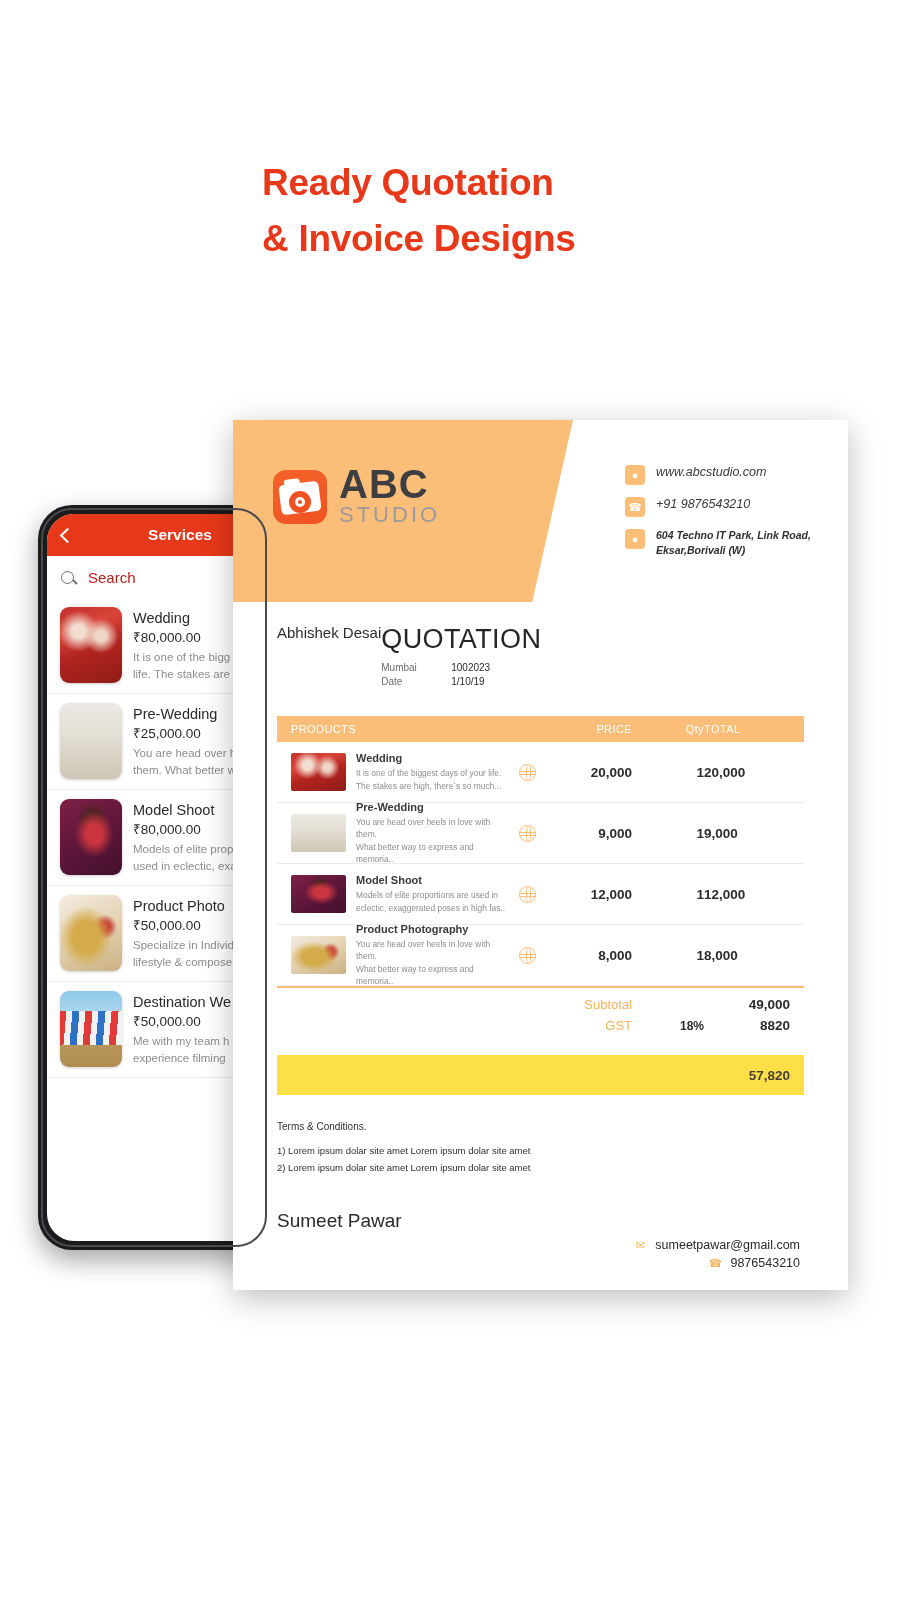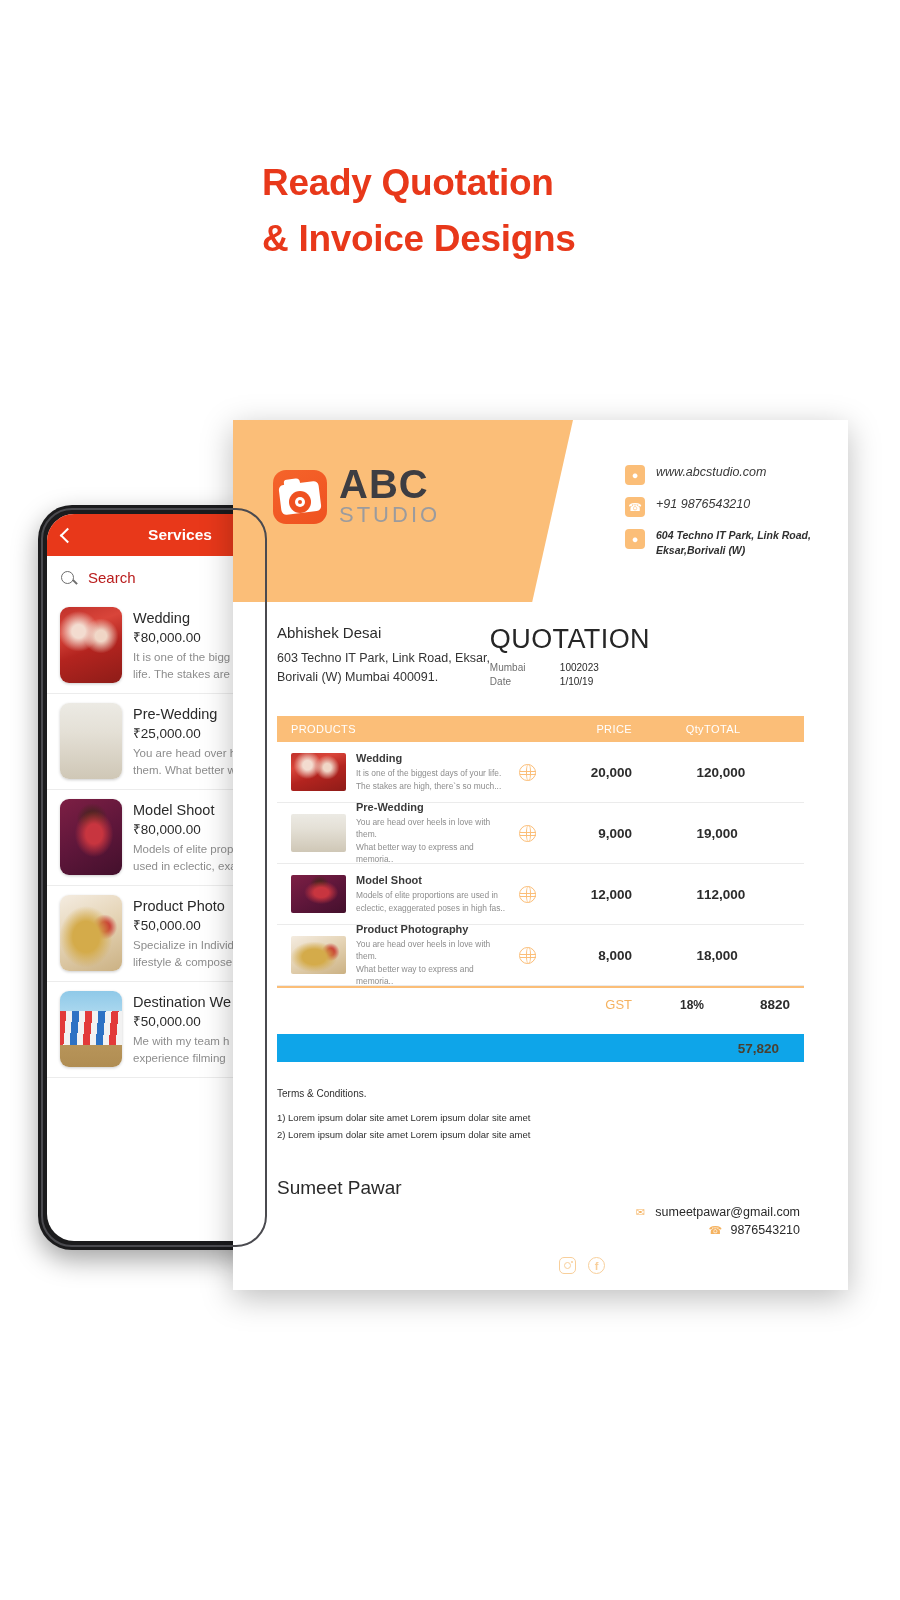"603 Techno IT Park, Link" div.bill-addr { html: <div>603 Techno IT Park, Link Road, Eksar, Borivali (W) Mumbai 400091.</div> -> none }
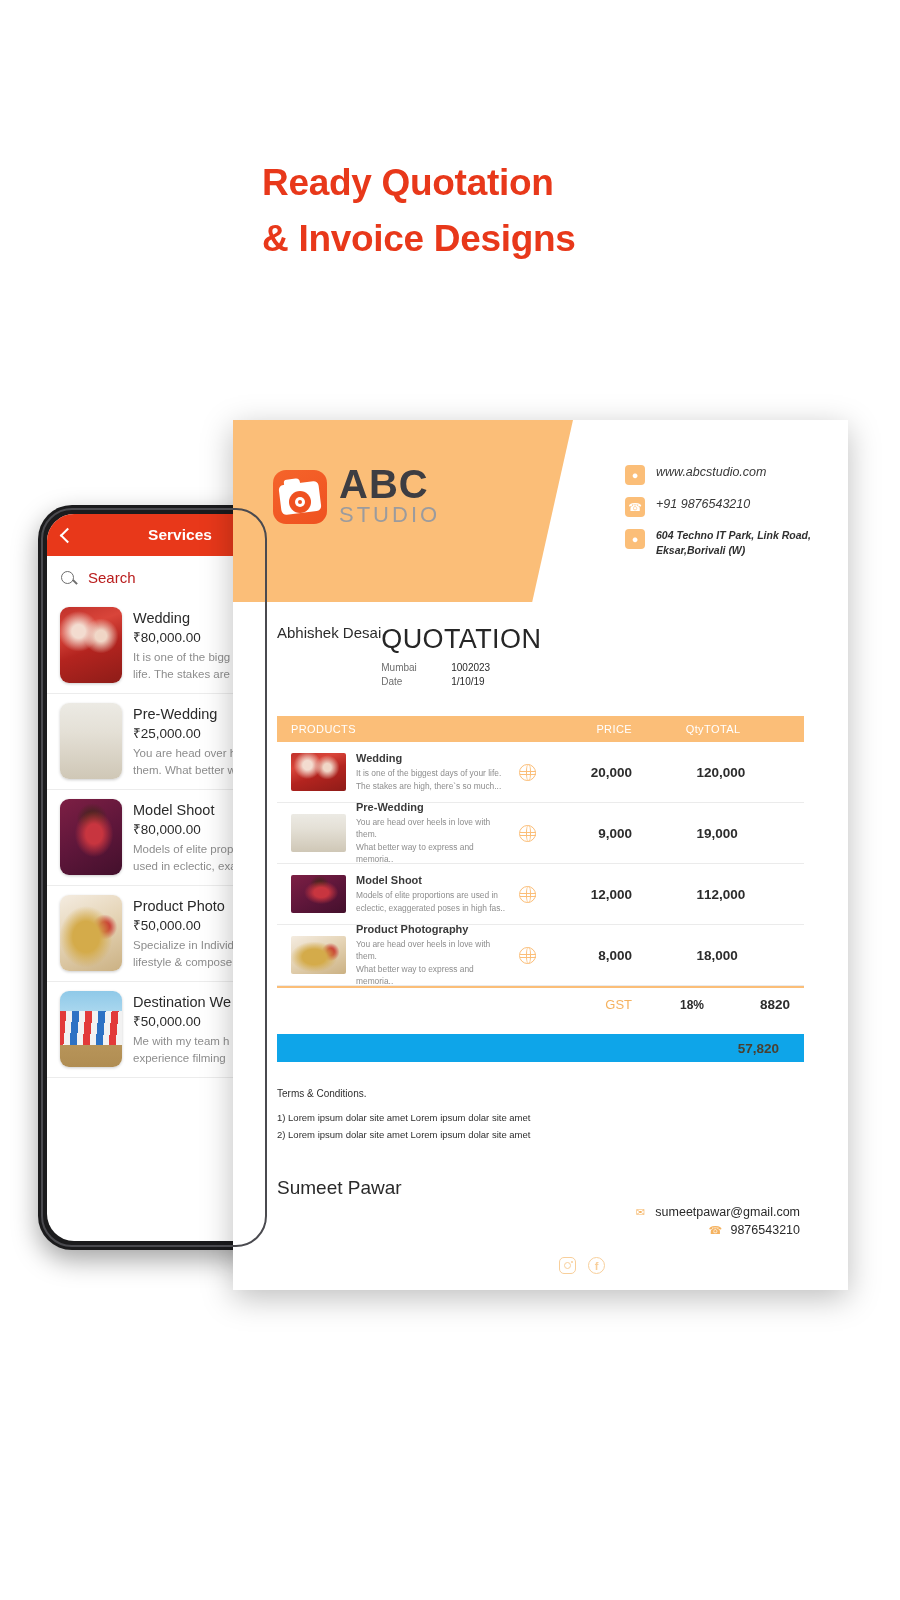"Subtotal" div.tot-line { html: none -> <div> <div></div> <div>Subtotal</div> <div></div> <div>49,000</div> </div> }
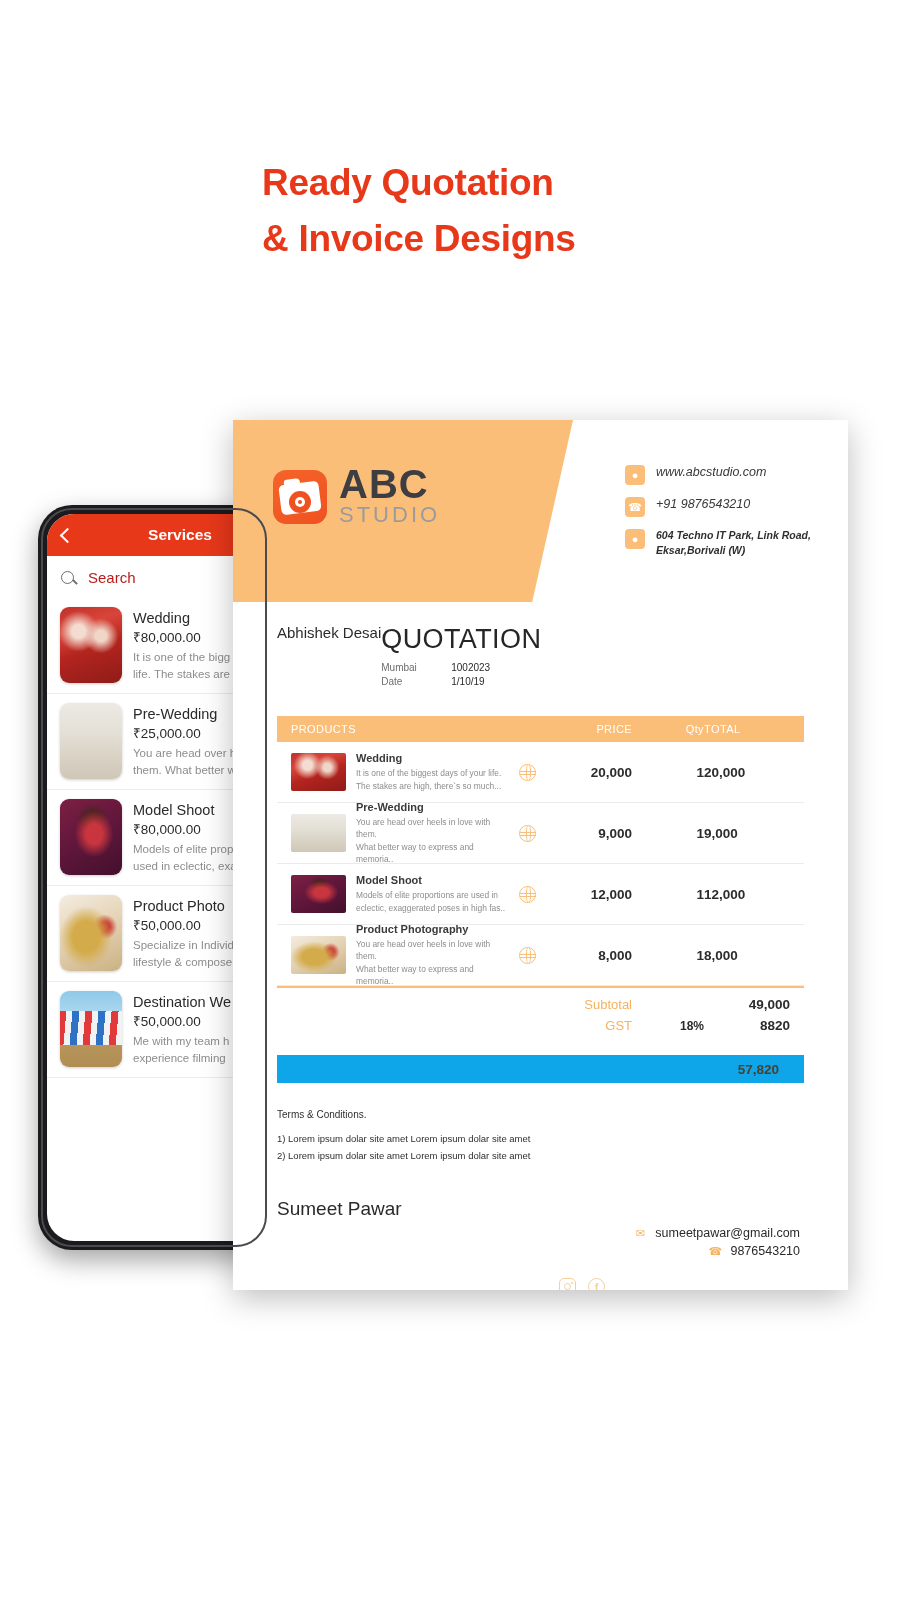"57,820" .grand-bar { background: #0ea5e9 -> #fde047; height: 28px -> 40px; padding: 0 25px -> 0 14px }
